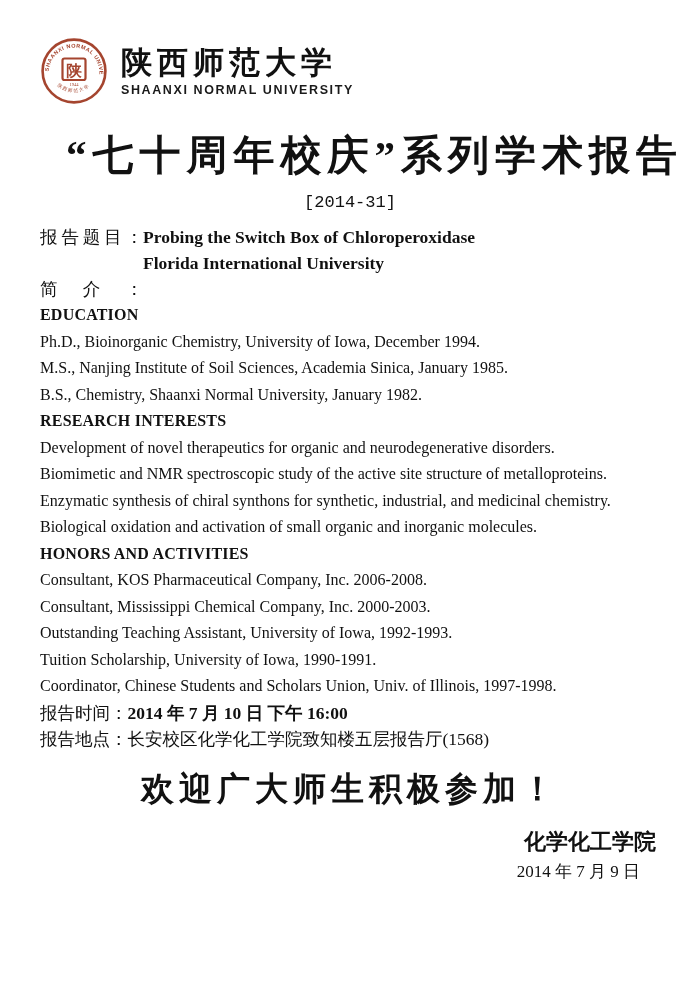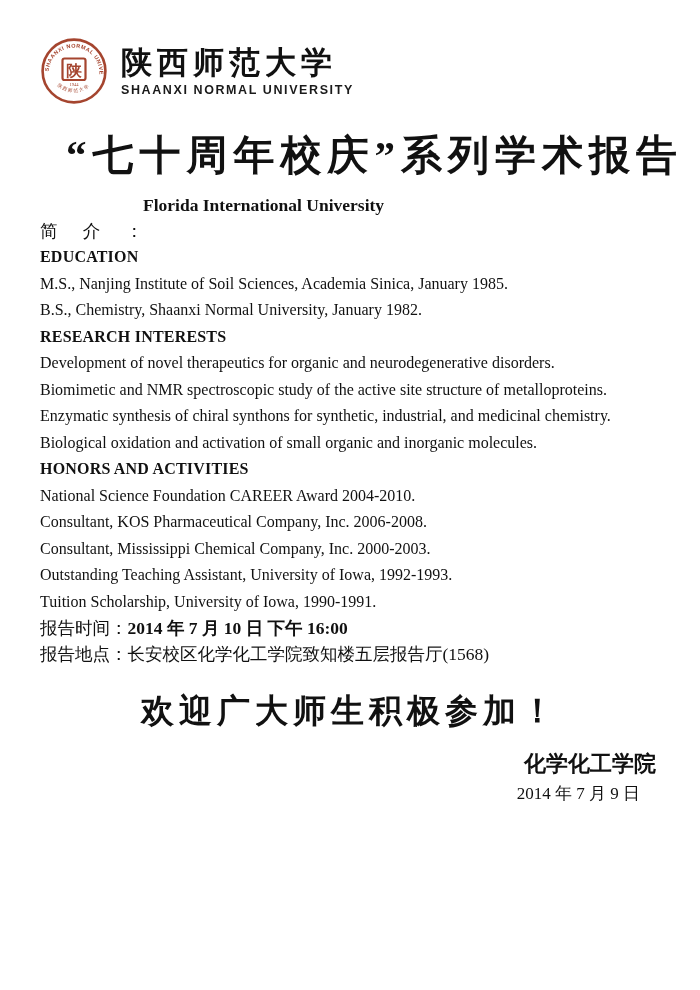"[2014-31]" div.issue-no { html: none -> <div>[2014-31]</div> }
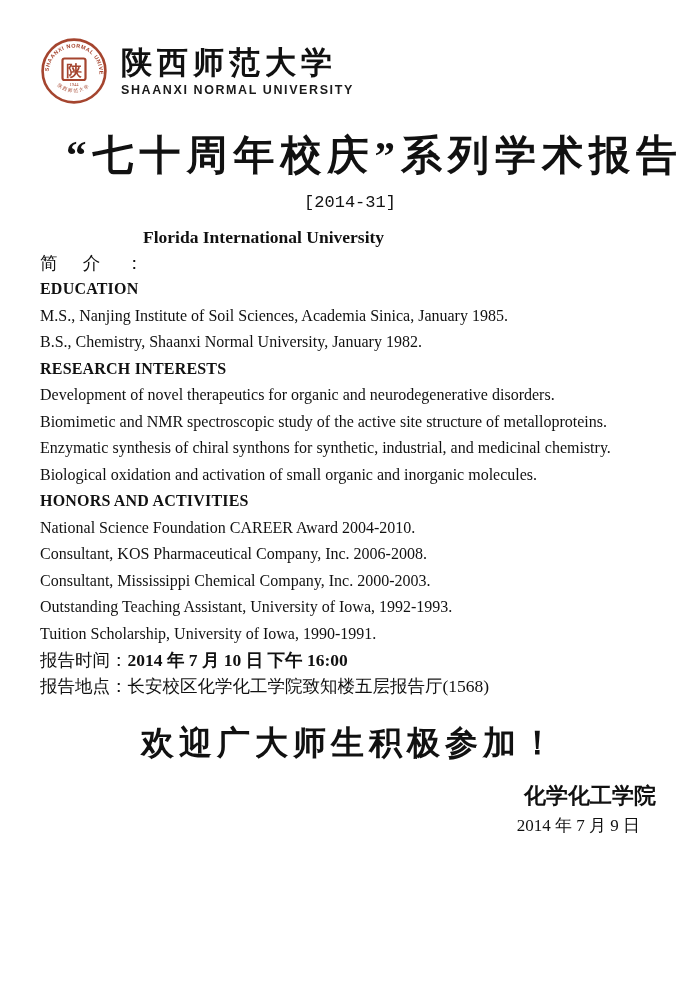"报告题目：" div.info-line { html: none -> <div> <span>报告题目：</span> <span>Probing the Switch Box of Chloroperoxidase</span> </div> }
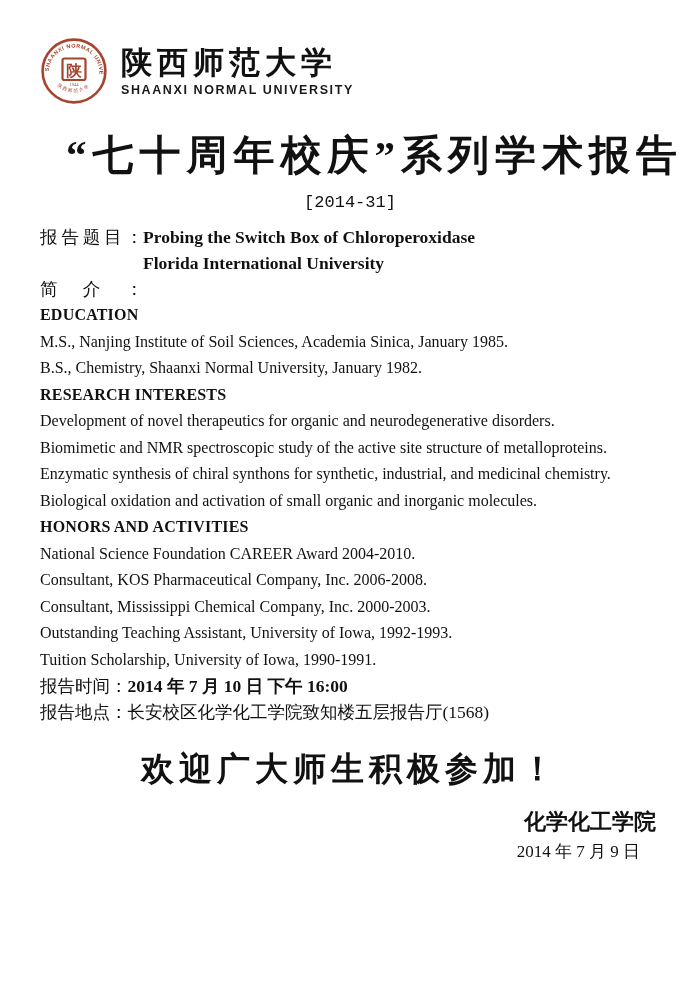"Ph.D., Bioinorganic Chemistry," div.section-item { html: none -> <div>Ph.D., Bioinorganic Chemistry, University of Iowa, December 1994.</div> }
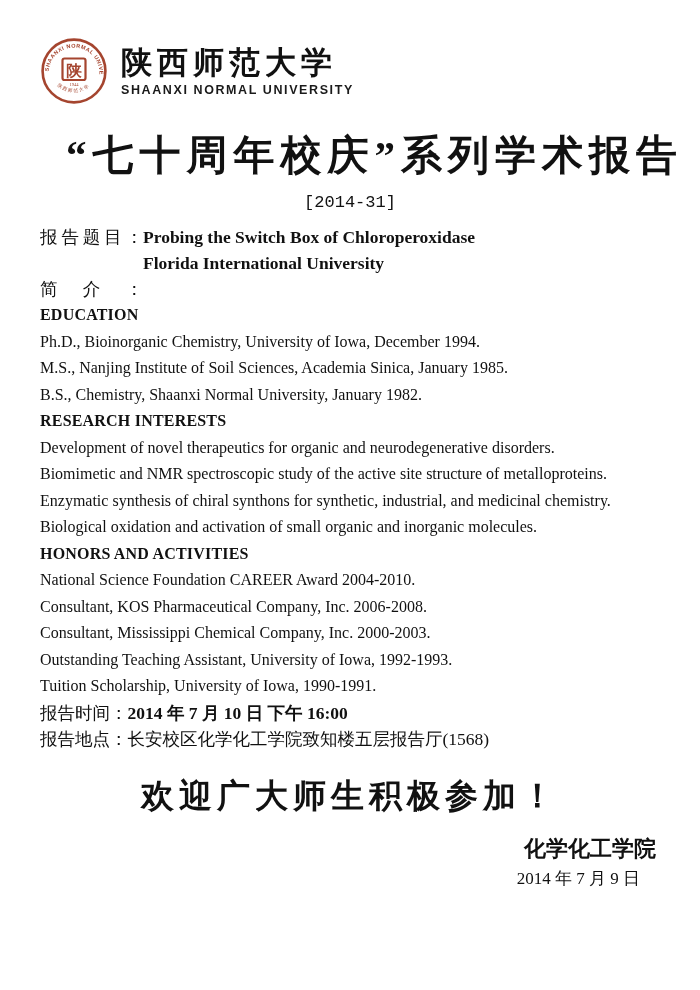"National Science Foundation CAREER Award" div.section-item { html: <div>National Science Foundation CAREER Award 2004-2010.</div> -> none }
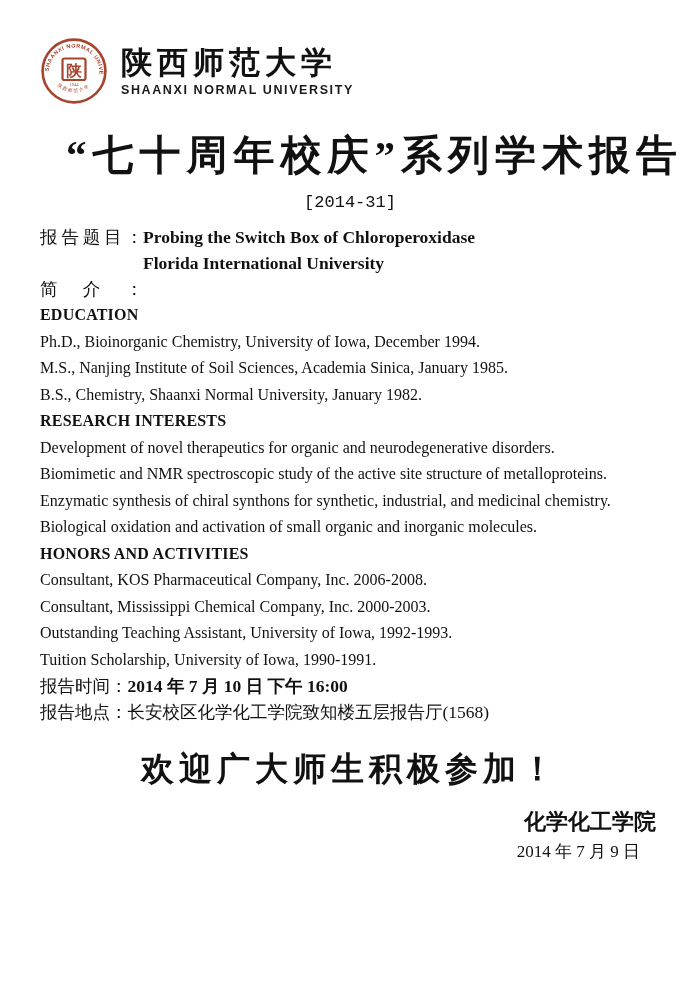"Coordinator, Chinese Students and" div.section-item { html: none -> <div>Coordinator, Chinese Students and Scholars Union, Univ. of Illinois, 1997-1998.</div> }
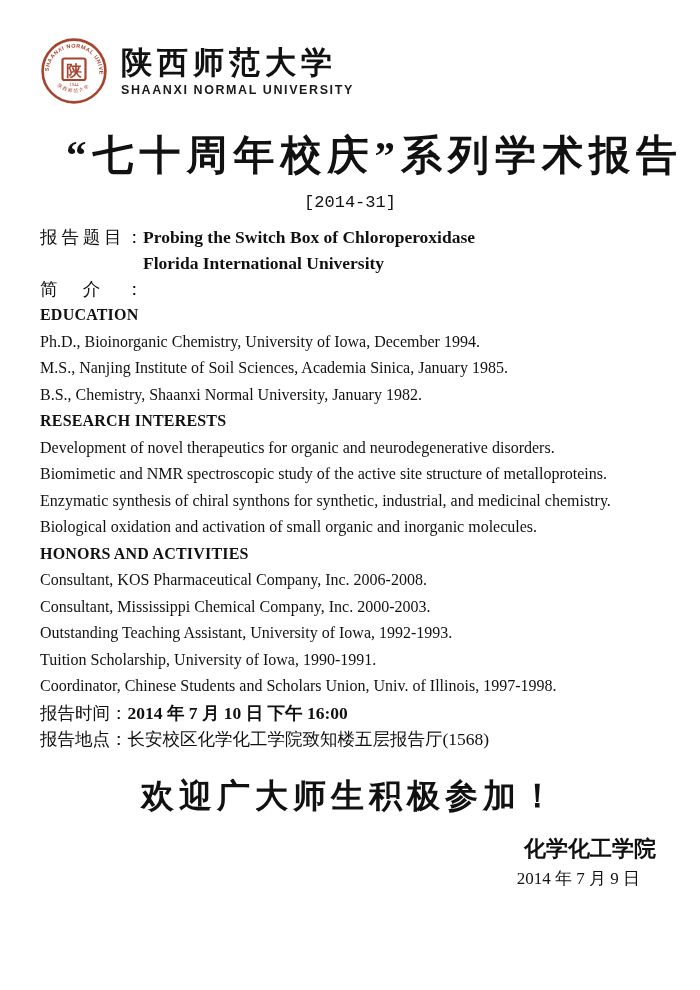"欢迎广大师生积极参加！" .welcome { margin-top: 21px -> 14px }
